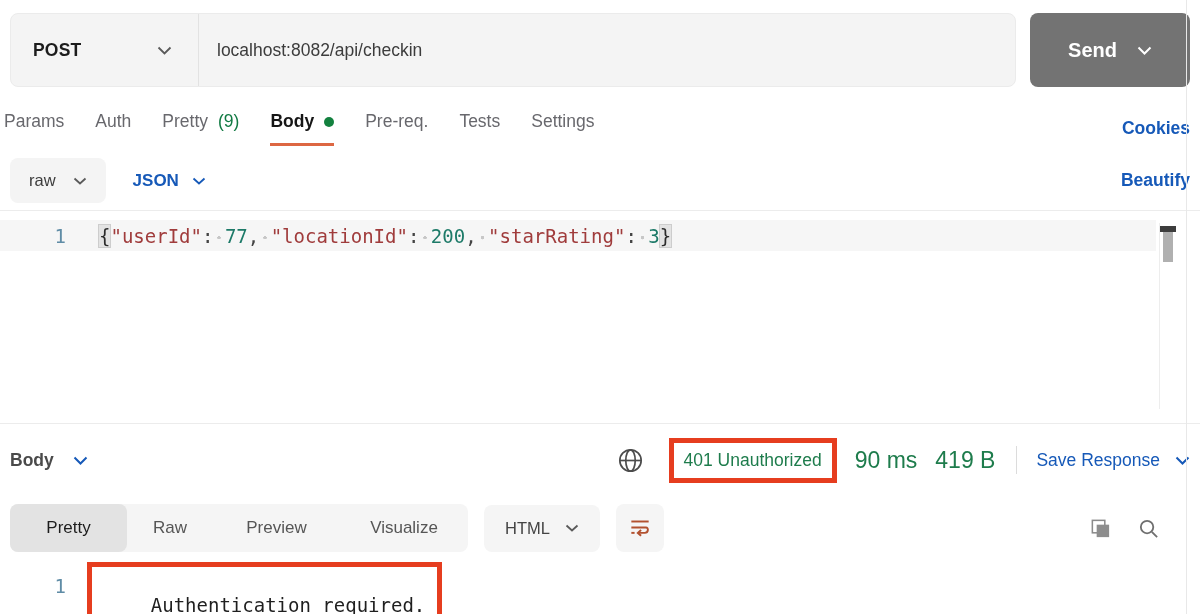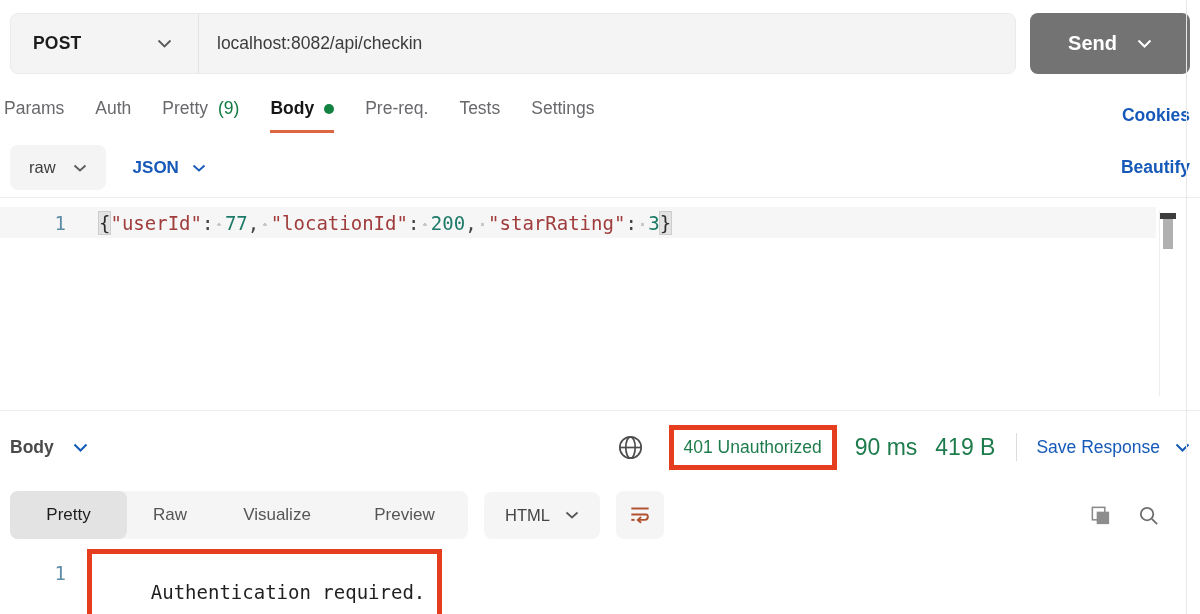"POST" .request-bar { height: 61px -> 74px }
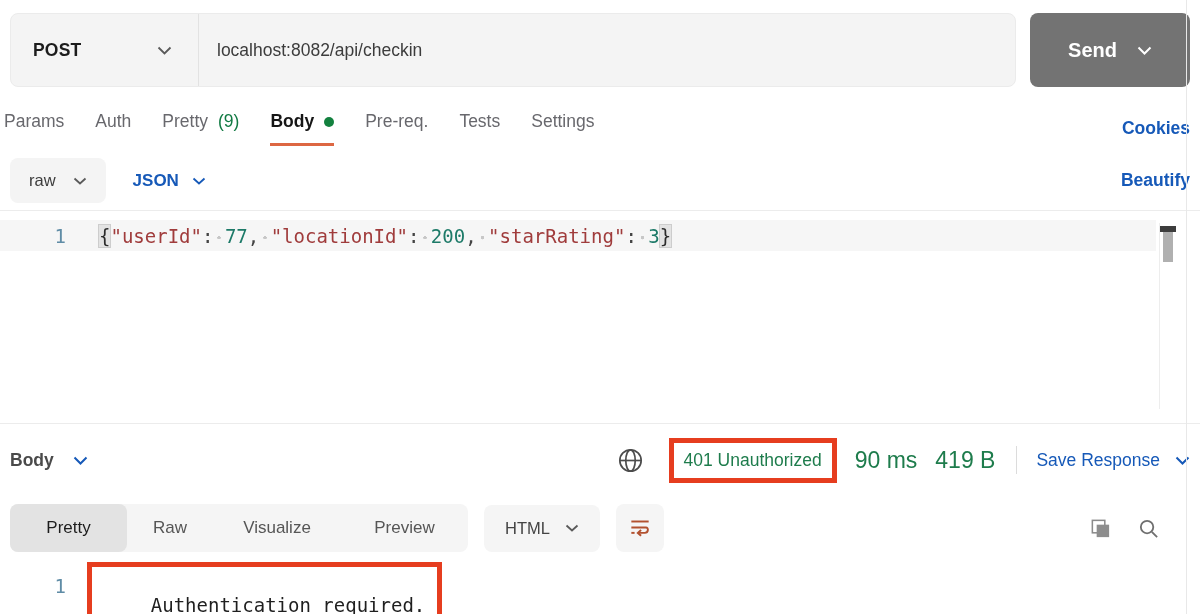"Visualize" div.view-tab { order: before "Preview" -> after "Preview" }
